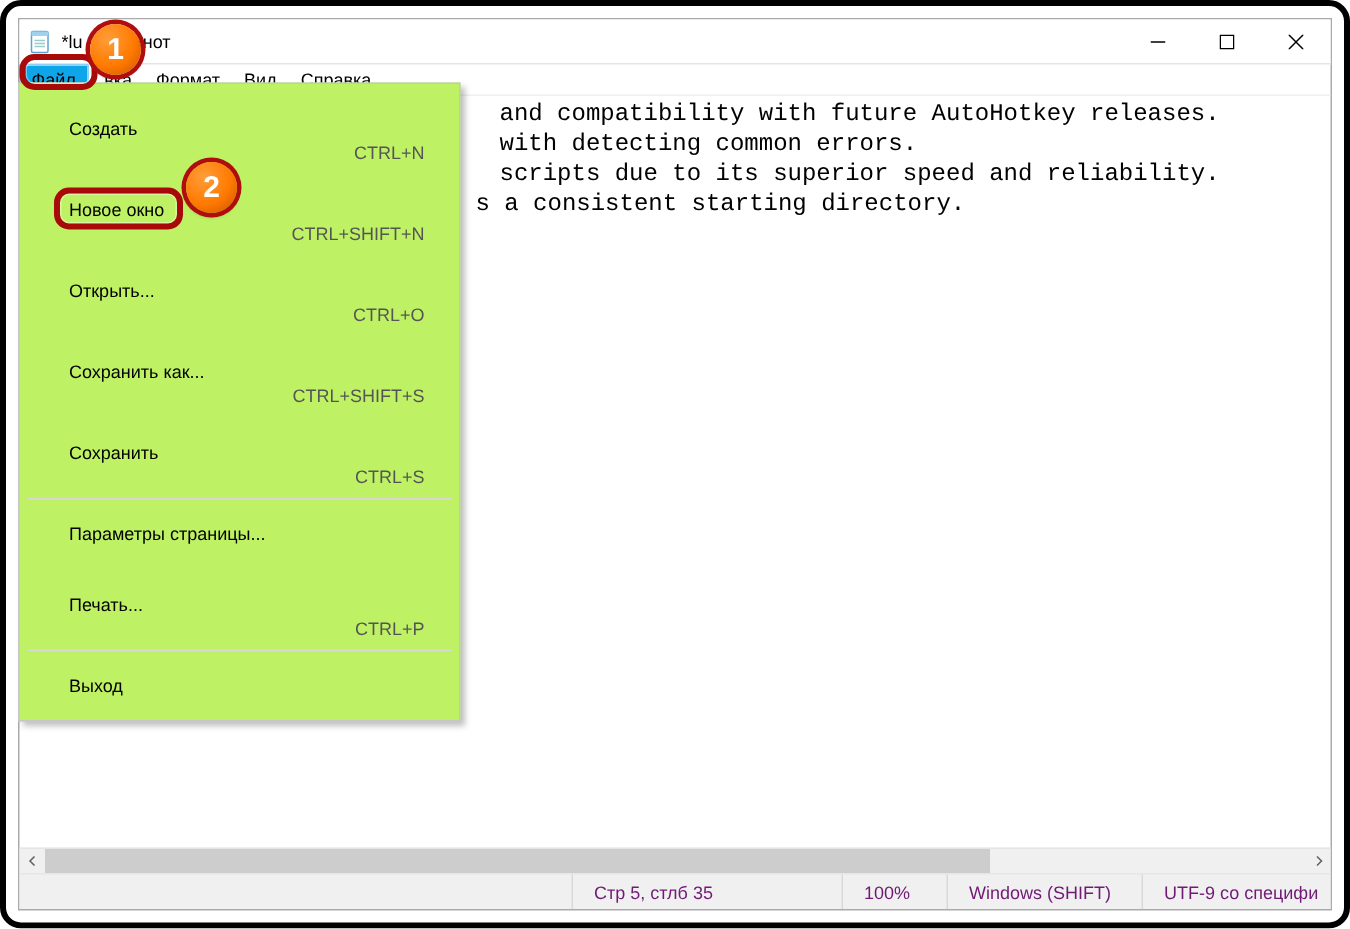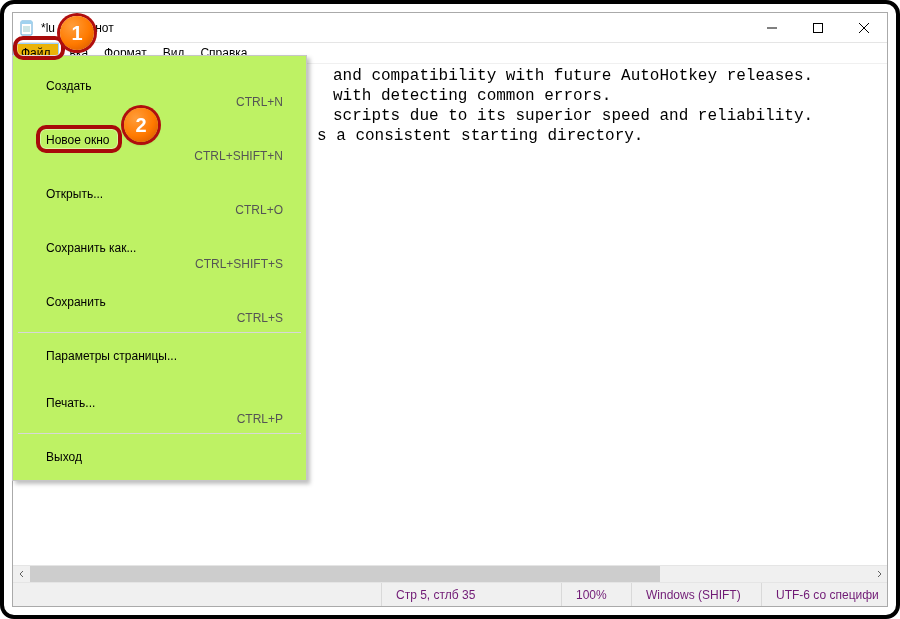"Файл" .menubar .mitem.active { background: #eab308 -> #0ea5e9 }
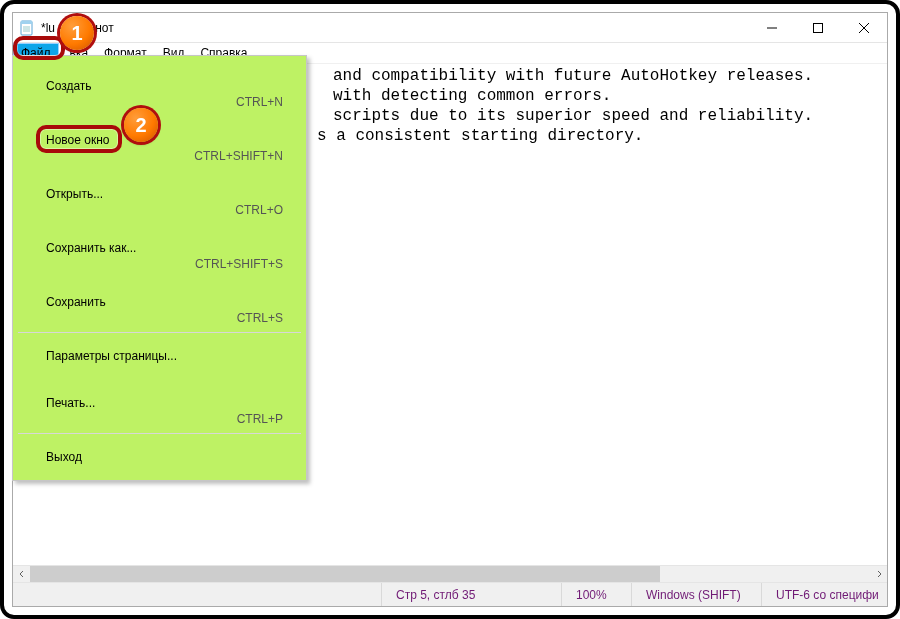"UTF-6 со специфи" div.cell { text: UTF-6 -> UTF-9 }
